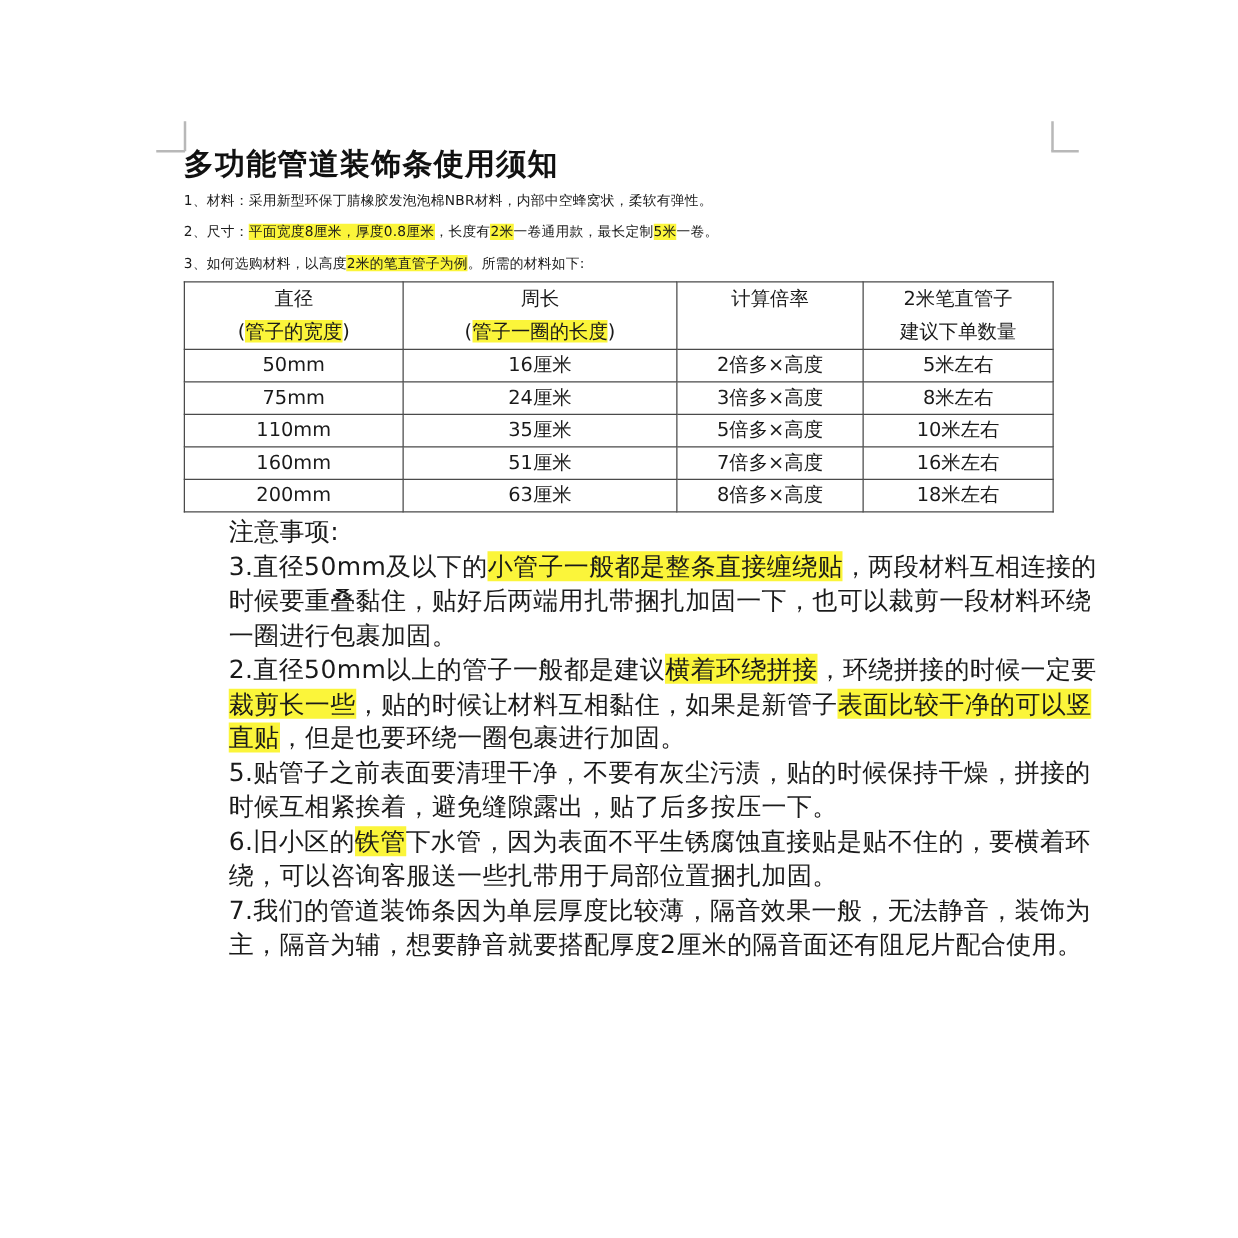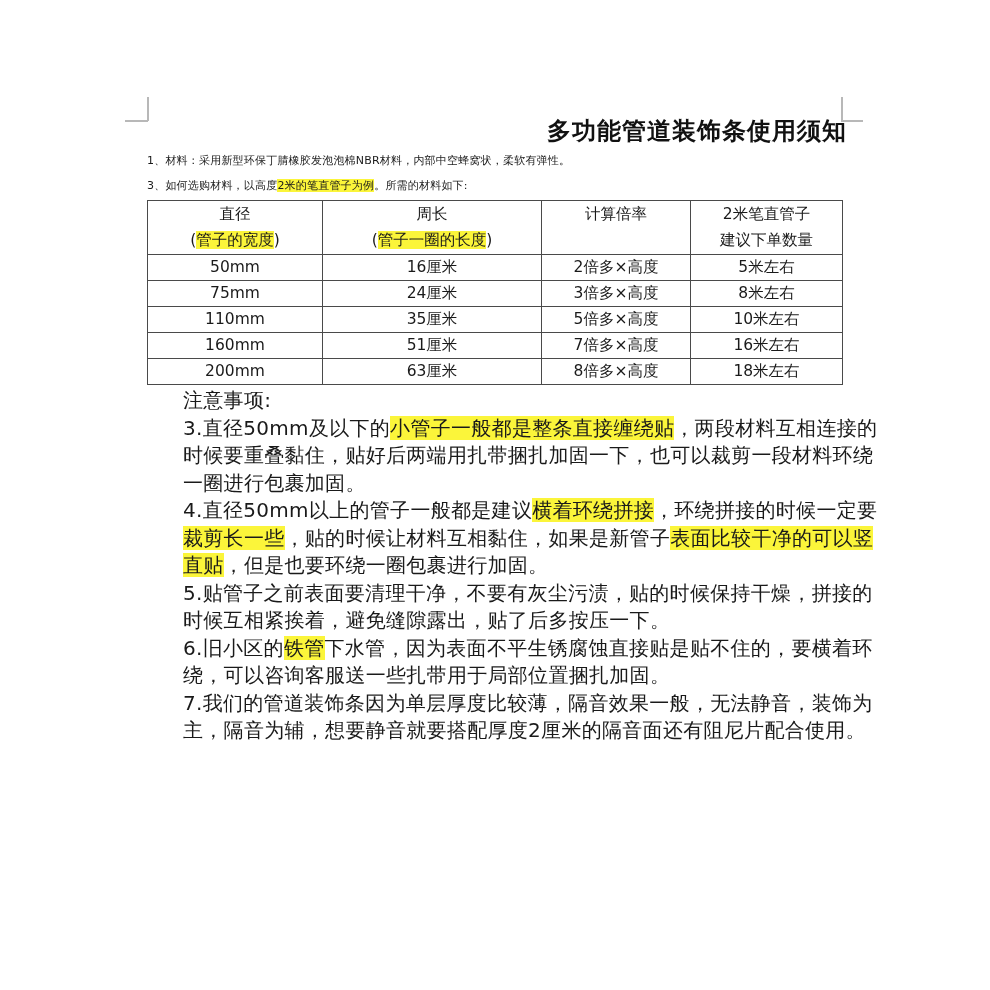"多功能管道装饰条使用须知" .title { text-align: right -> left }
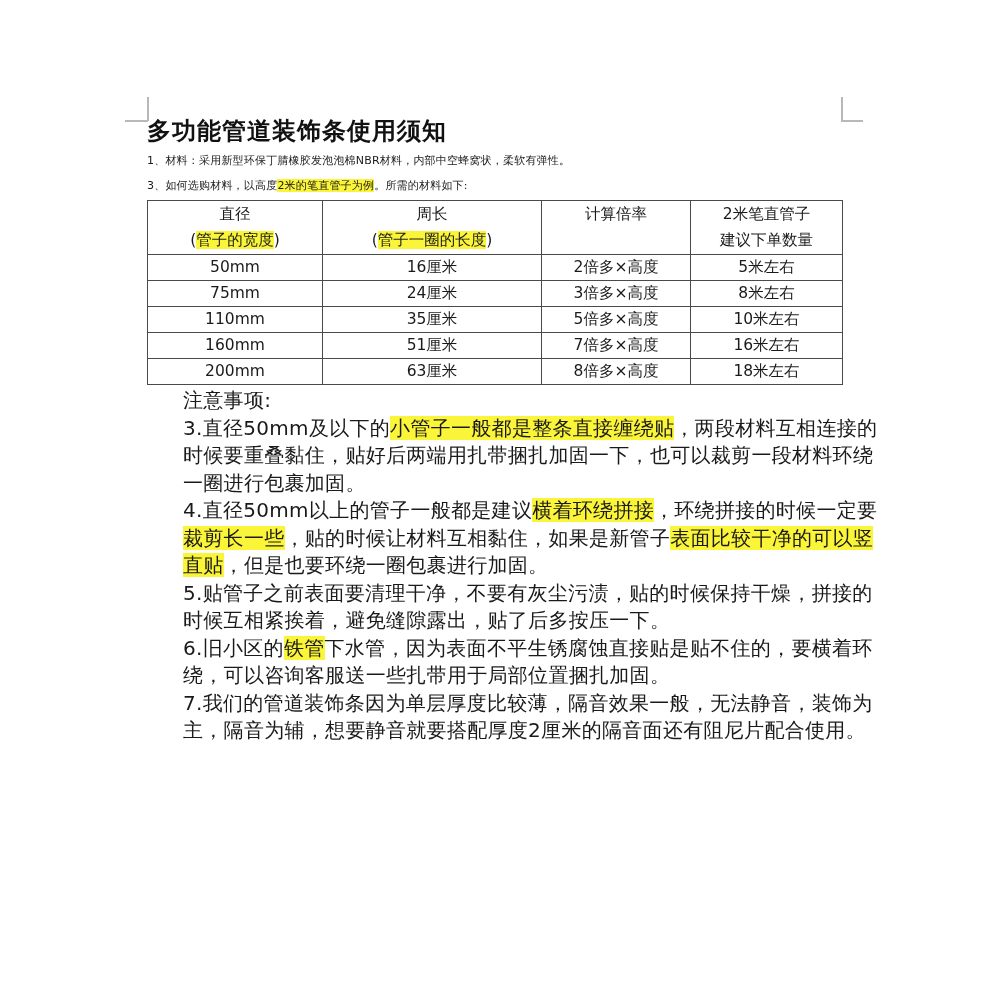"2、尺寸：平面宽度8厘米，厚度0.8厘米，长度有2米一卷通用款，最长定制5米一卷" div.line { html: none -> <div><span>2、尺寸：</span><span>平面宽度8厘米，厚度0.8厘米</span><span>，长度有</span><span>2米</span><span>一卷通用款，最长定制</span><span>5米</span><span>一卷。</span></div> }
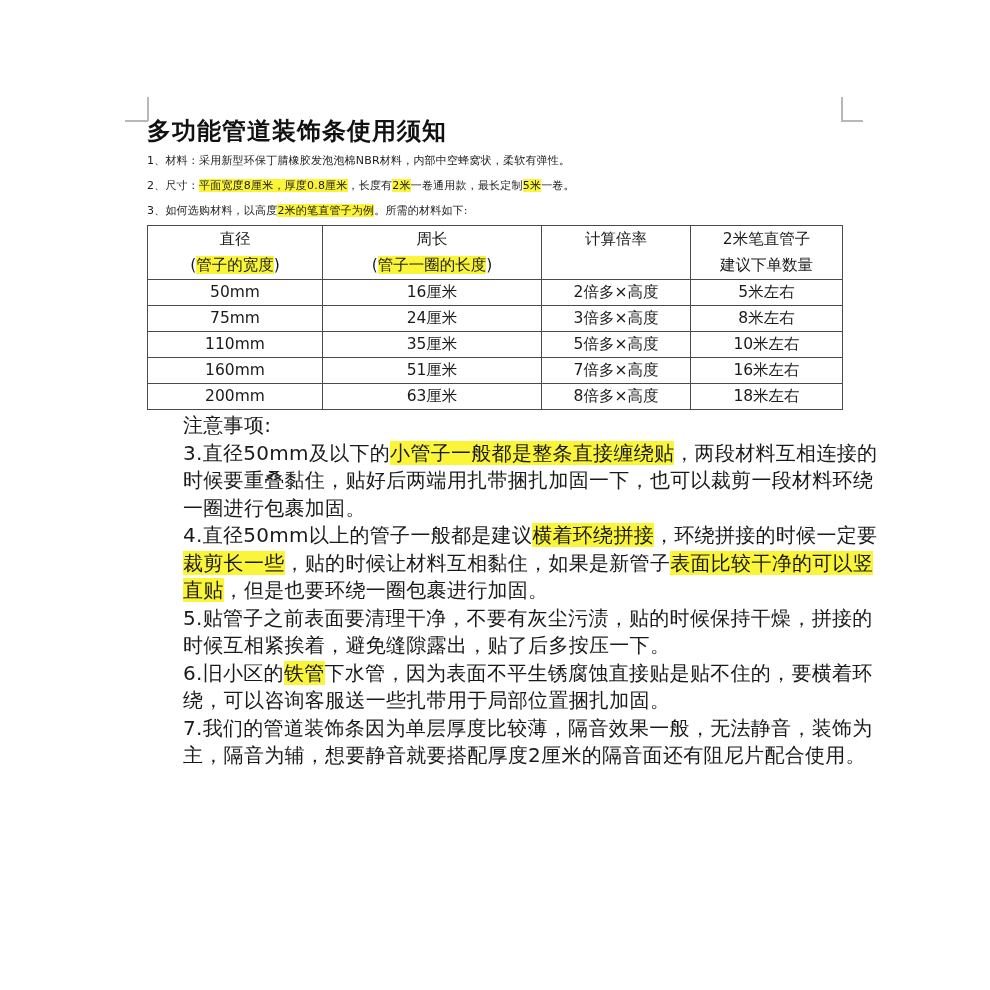"4.直径50mm以上的管子一般都是建议" span { text: 4 -> 2 }
